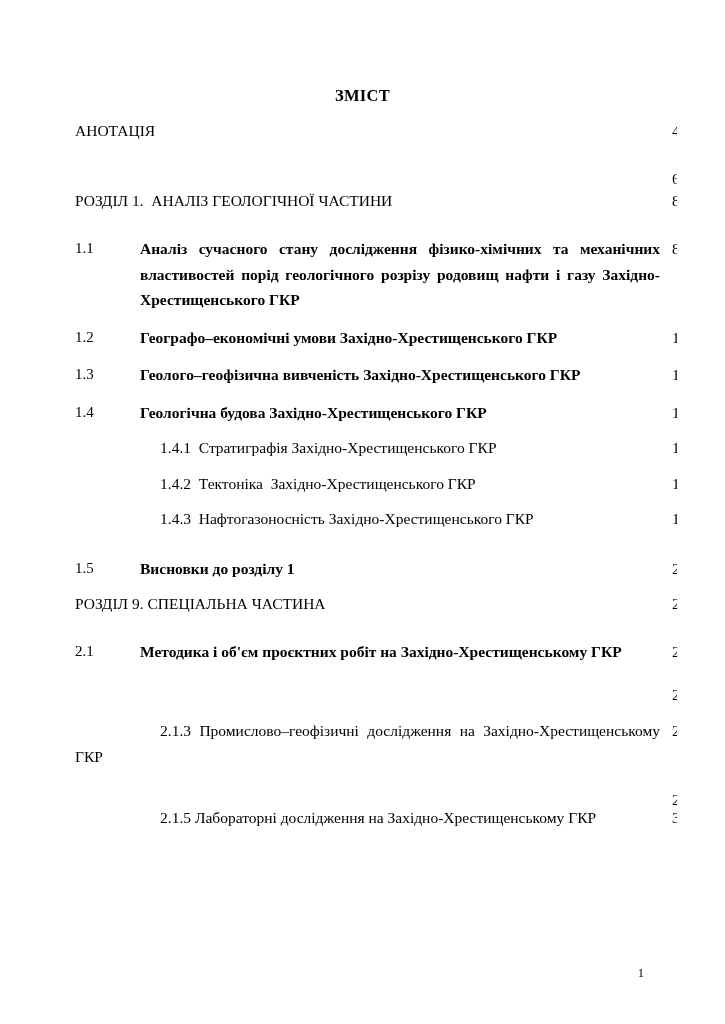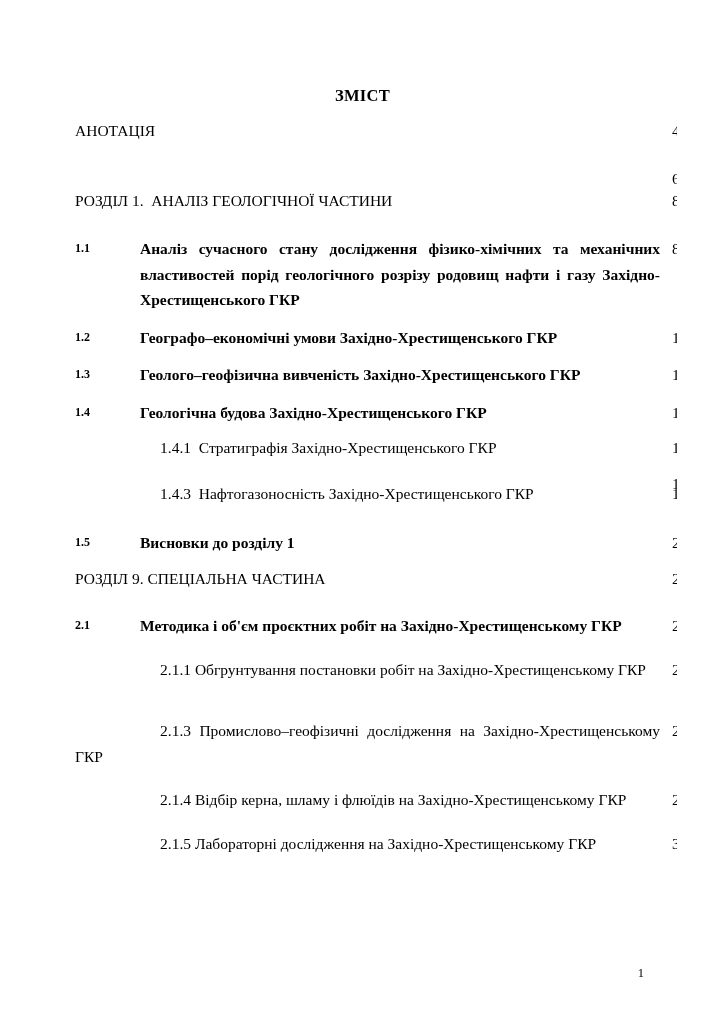"1.1" .num { font-size: 12px -> 15px; font-weight: bold -> none }
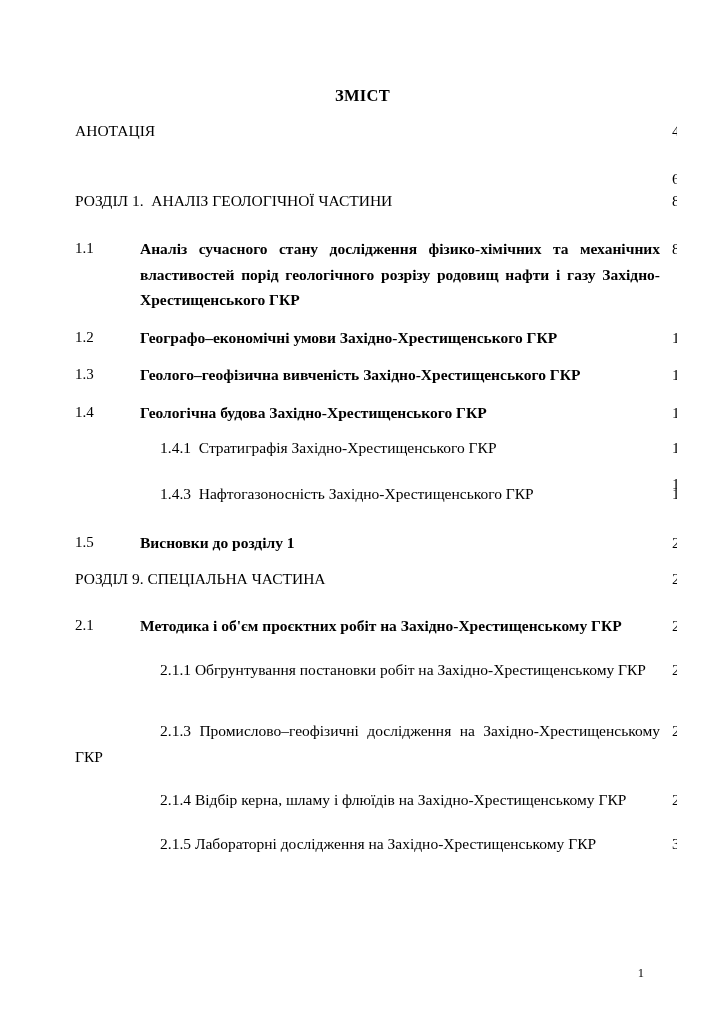"1.4.2 Тектоніка Західно-Хрестищенського" div.text { html: none -> <div>1.4.2 Тектоніка Західно-Хрестищенського ГКР</div> }
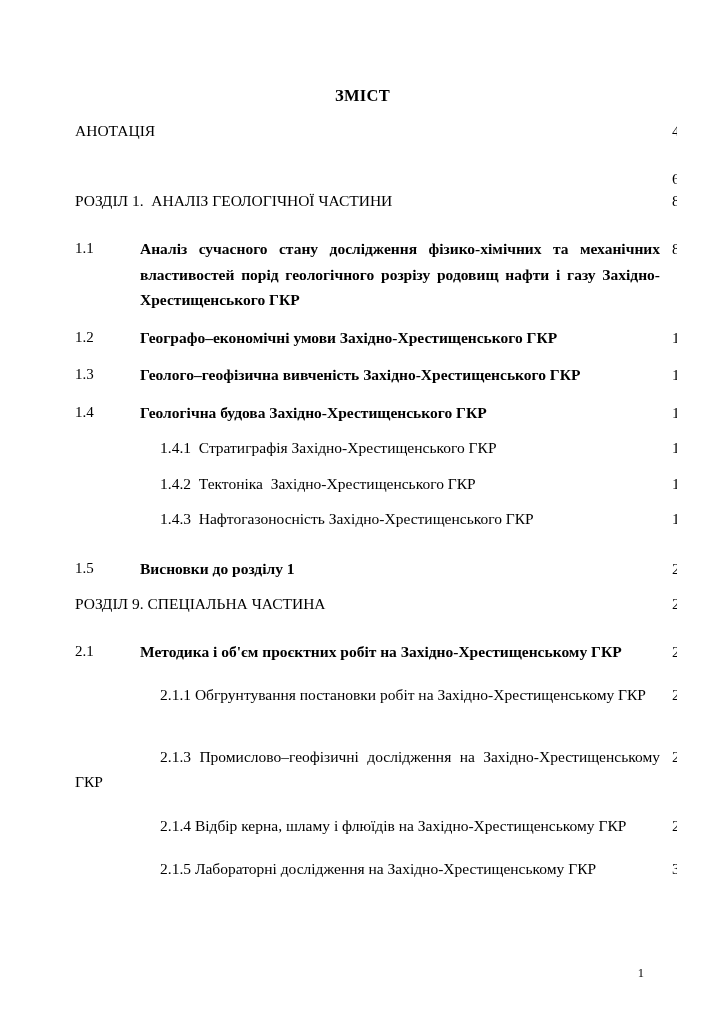"2.1.1 Обгрунтування постановки робіт на" div.text { html: <div>2.1.1 Обгрунтування постановки робіт на Західно-Хрестищенському ГКР</div> -> none }
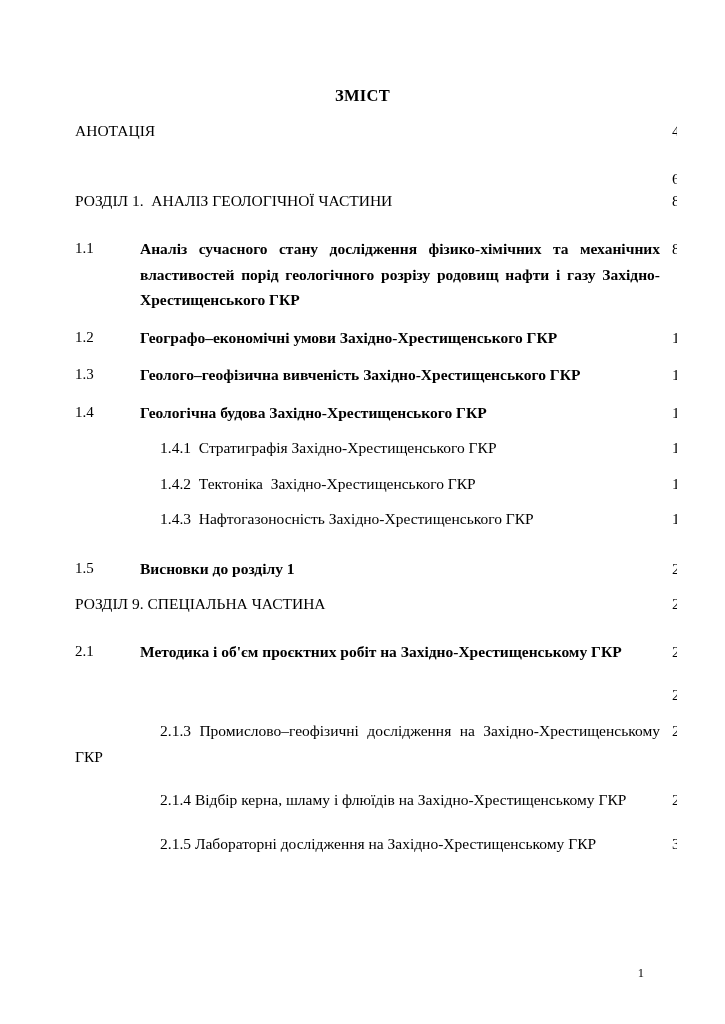"2.1.4 Відбір керна, шламу і" div.text { html: <div>2.1.4 Відбір керна, шламу і флюїдів на Західно-Хрестищенському ГКР</div> -> none }
